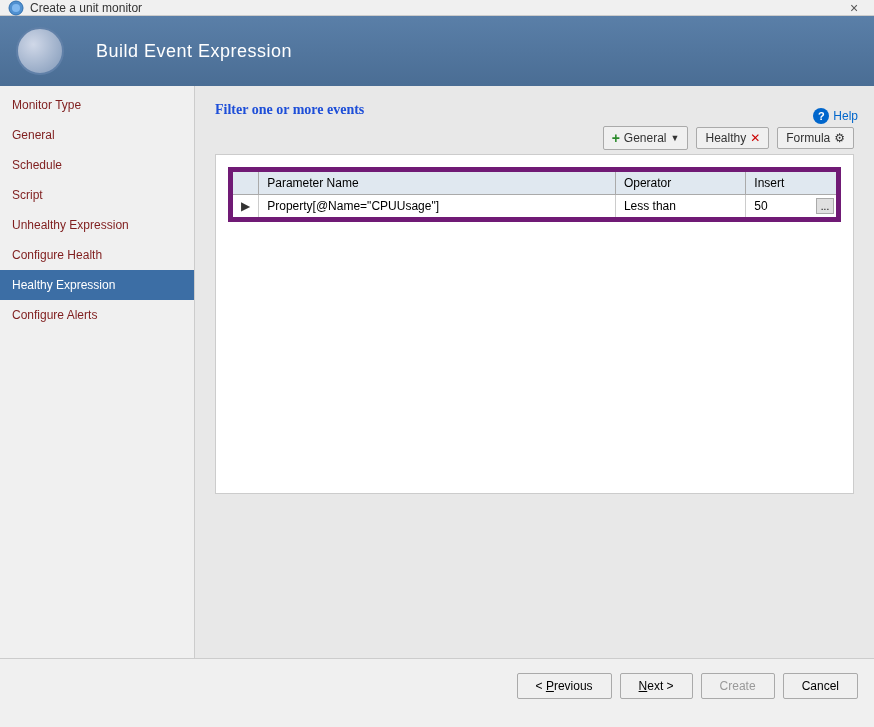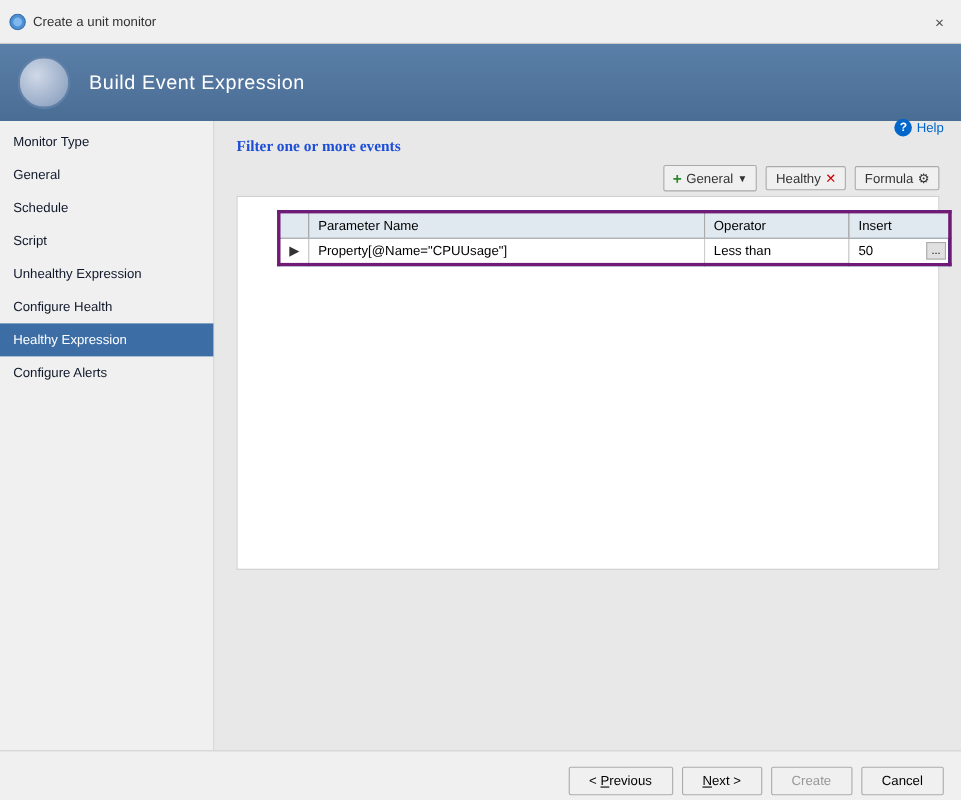"Create a unit monitor" .title-bar { height: 40px -> 16px }
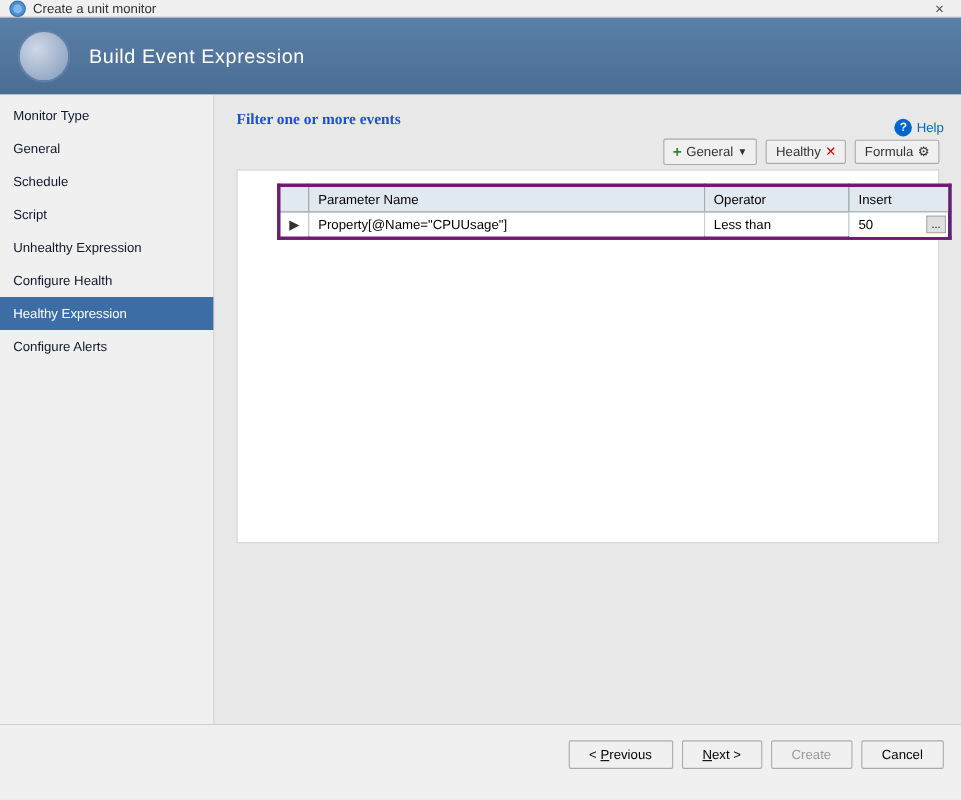"Build Event Expression" .header { gap: 17px -> 32px }
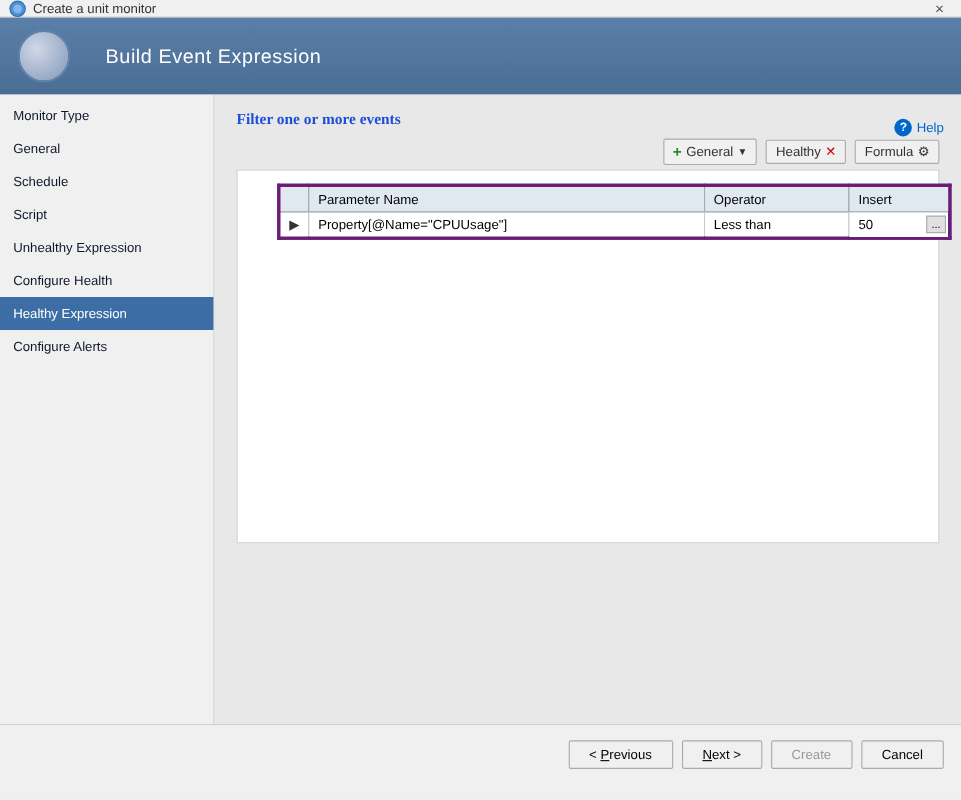"Monitor Type" .sidebar-item { color: #0f172a -> #7f1d1d }
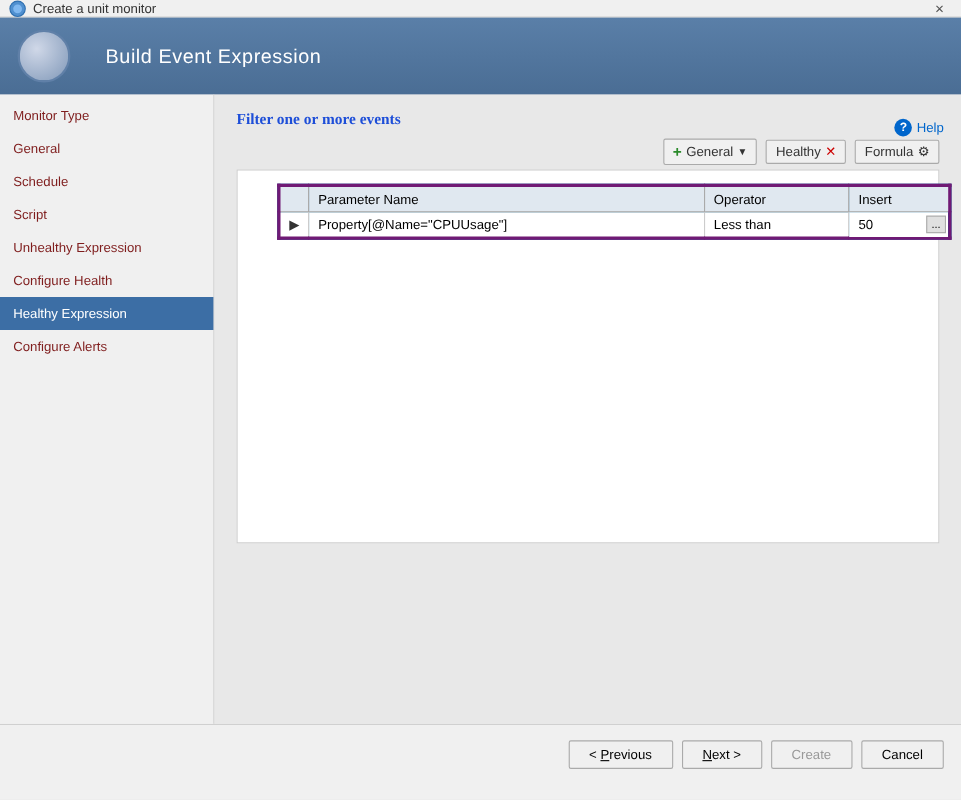"Parameter Name" .expression-table { background: #0369a1 -> #ef4444; border: 3px solid #701a75 -> 5px solid #701a75; margin-left: 24px -> none }
